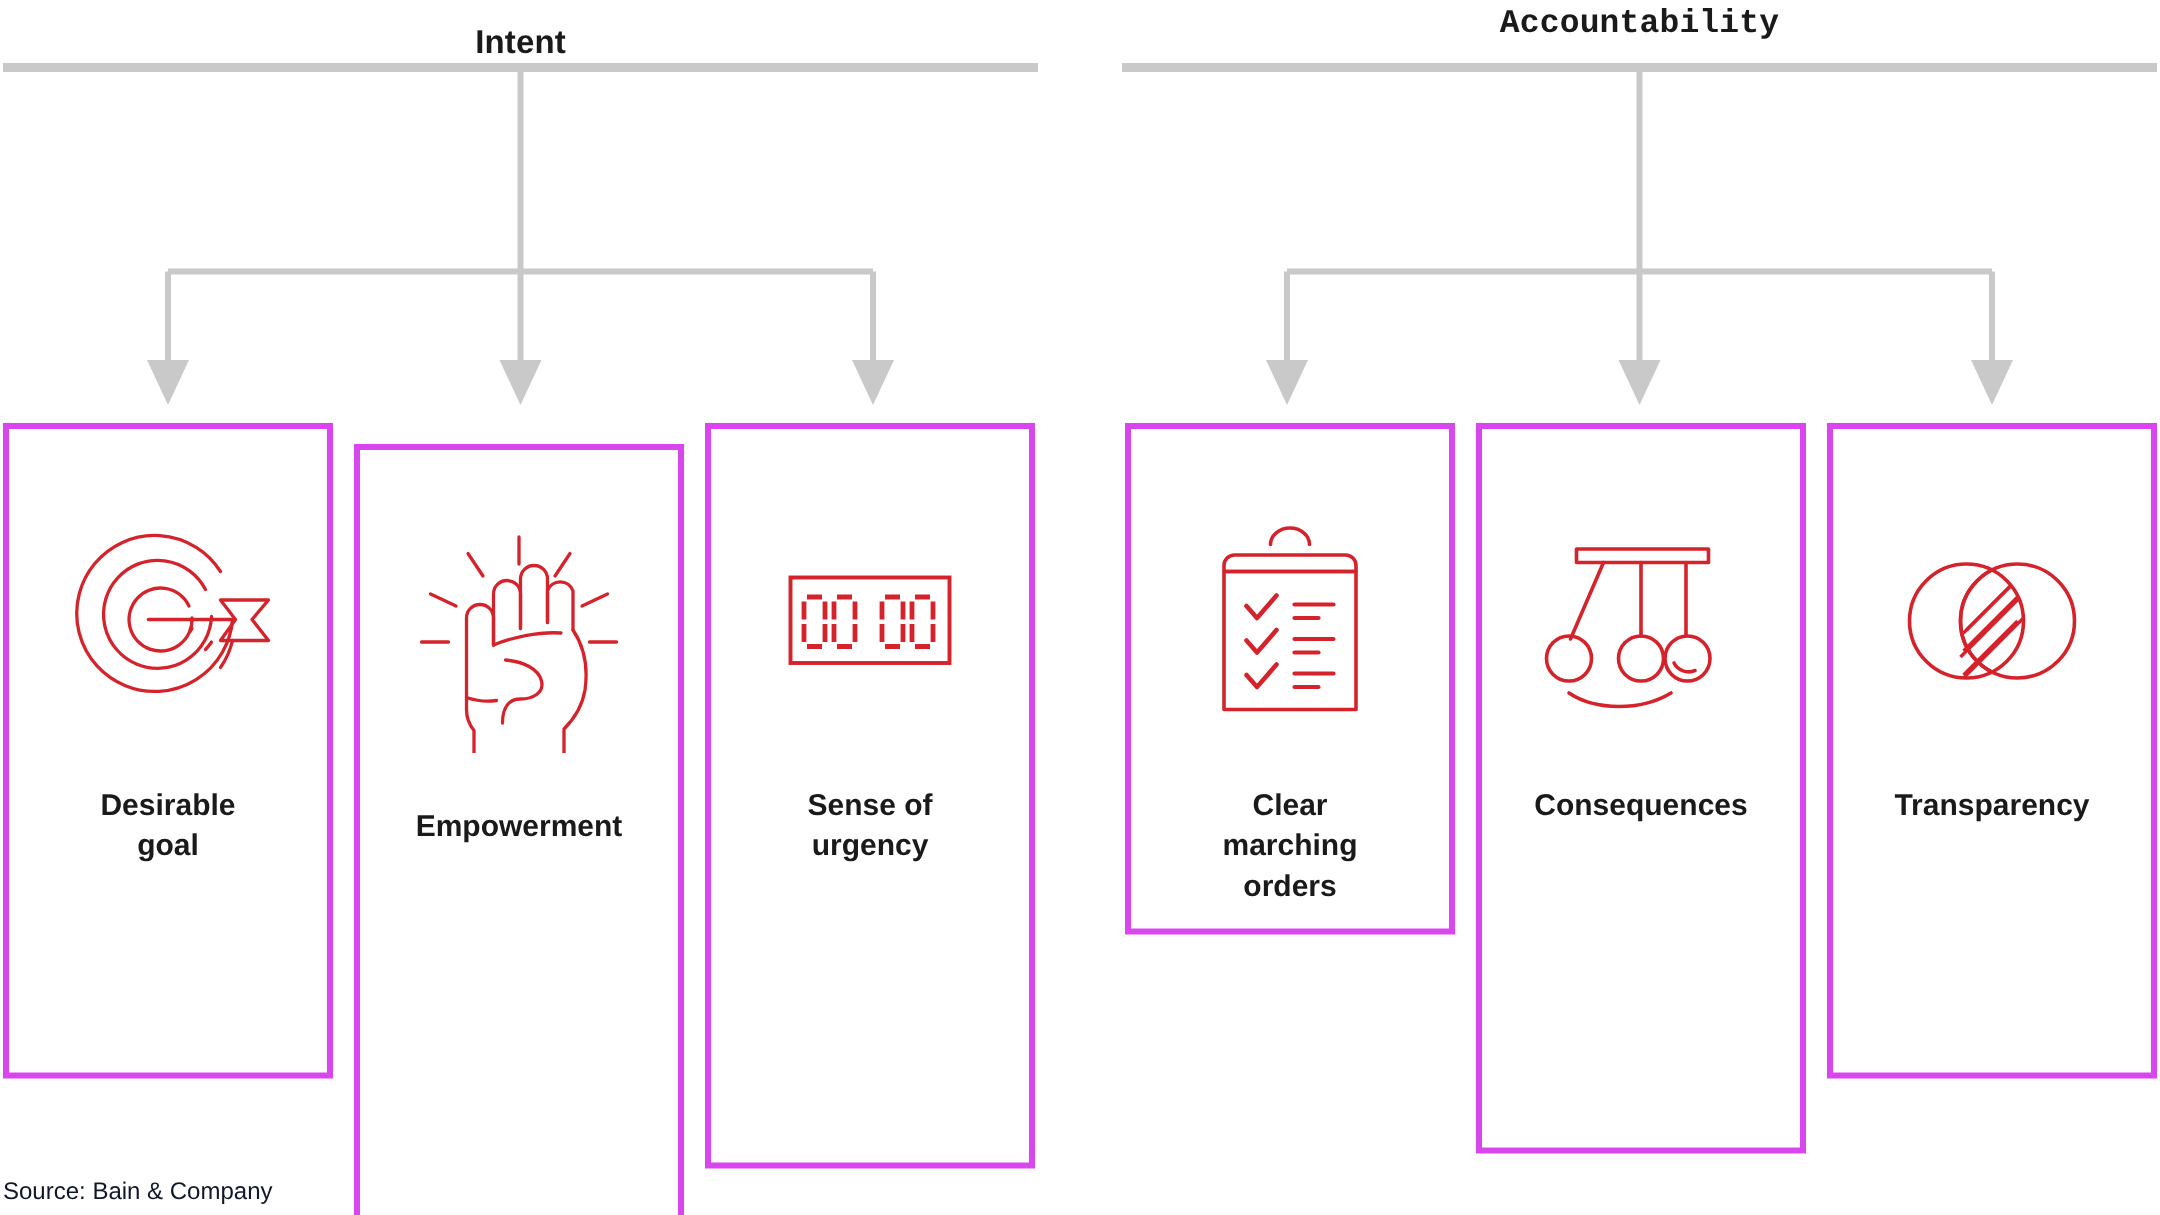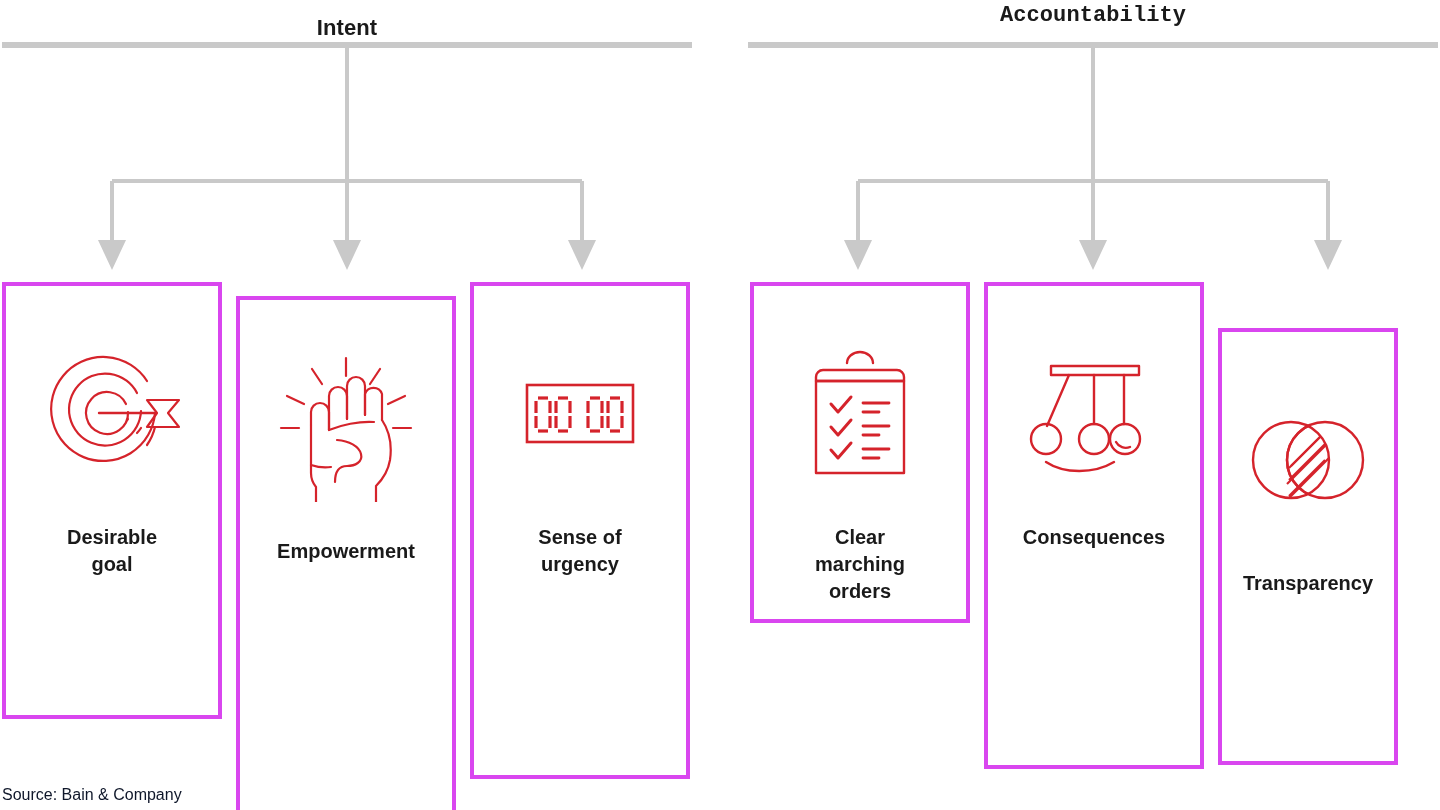"Transparency" div.card { margin-top: 46px -> none; width: 180px -> 220px }
